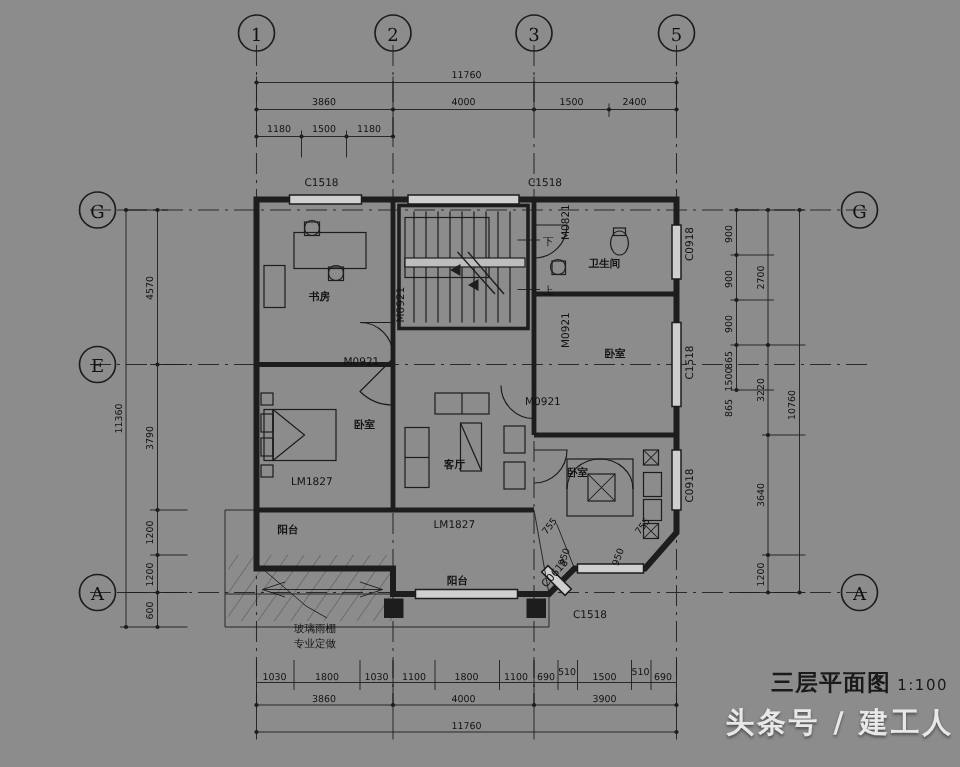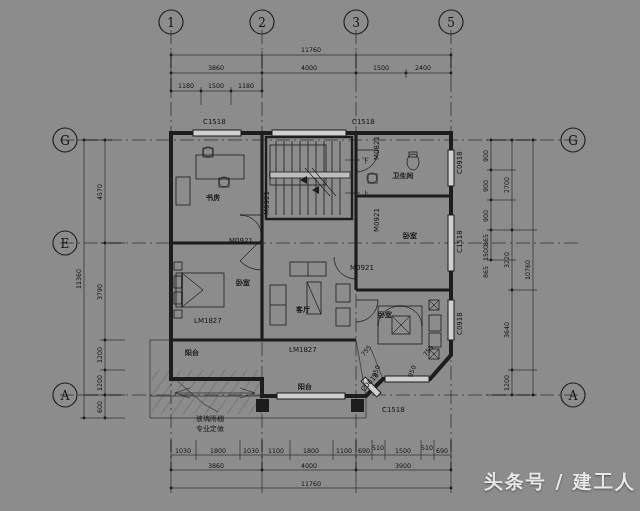"三层平面图 1:100" div.wm-title { html: none -> <div> <span>三层平面图</span><span>1:100</span> </div> }
